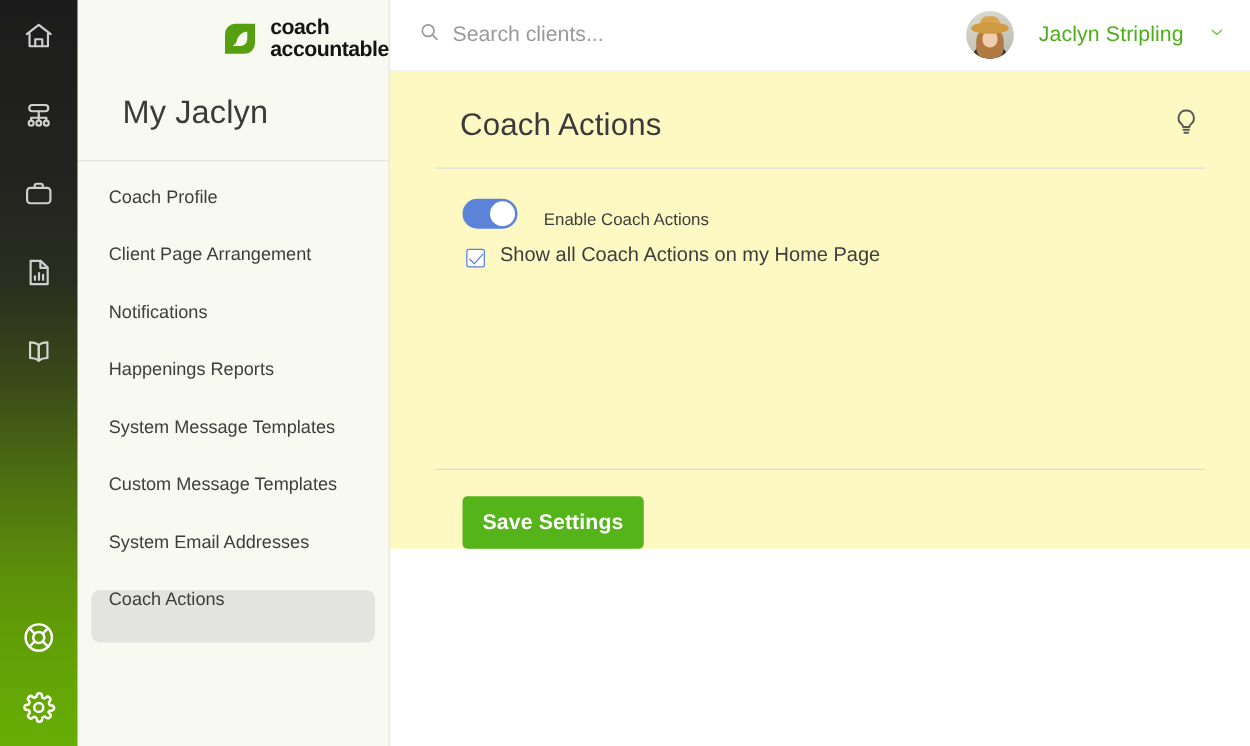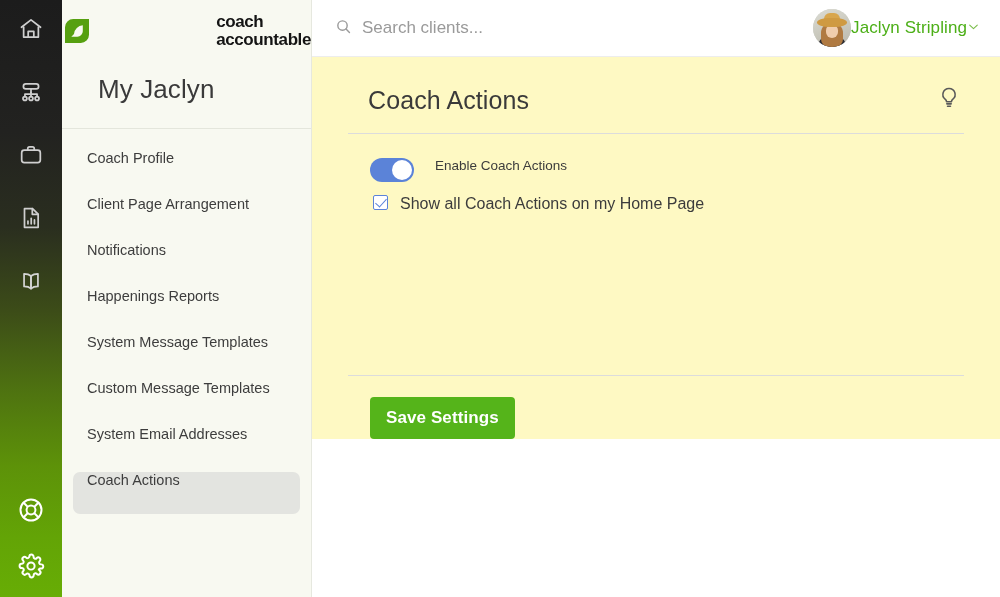"coach" .brand { justify-content: space-between -> flex-end }
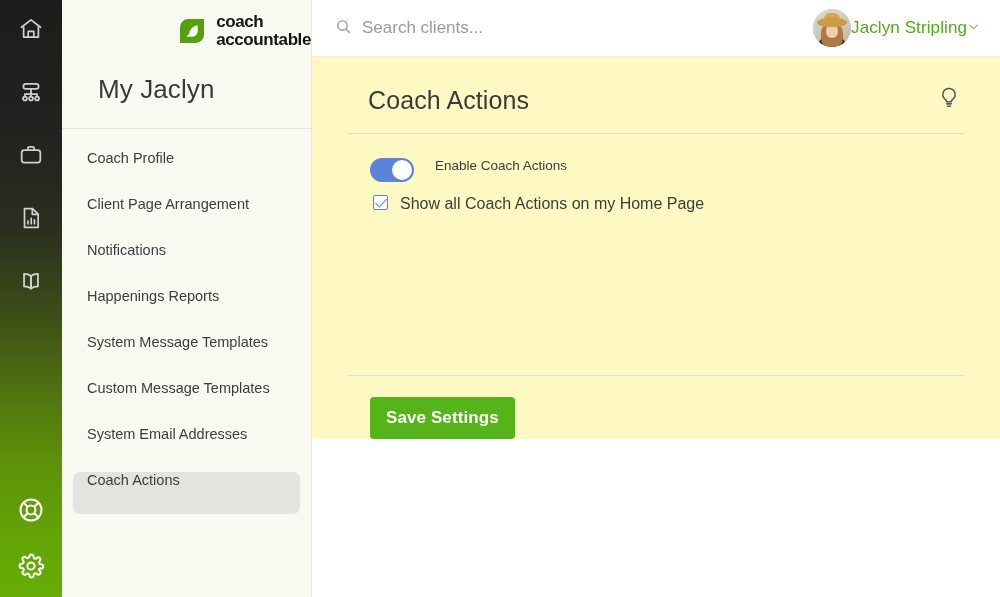"Jaclyn Stripling" .user { gap: 0 -> 20px }
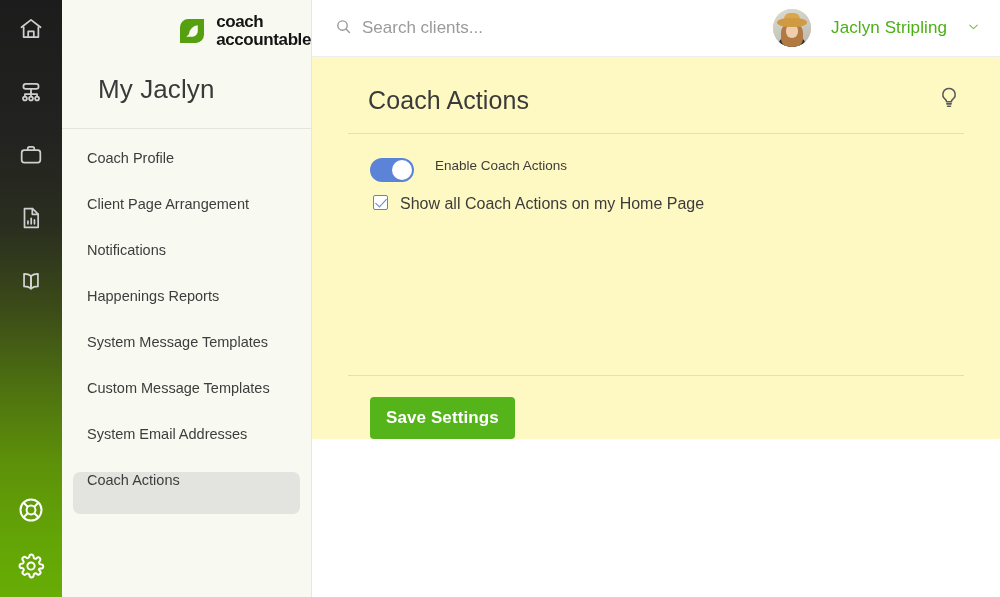"Enable Coach Actions" .row { align-items: flex-start -> flex-end }
